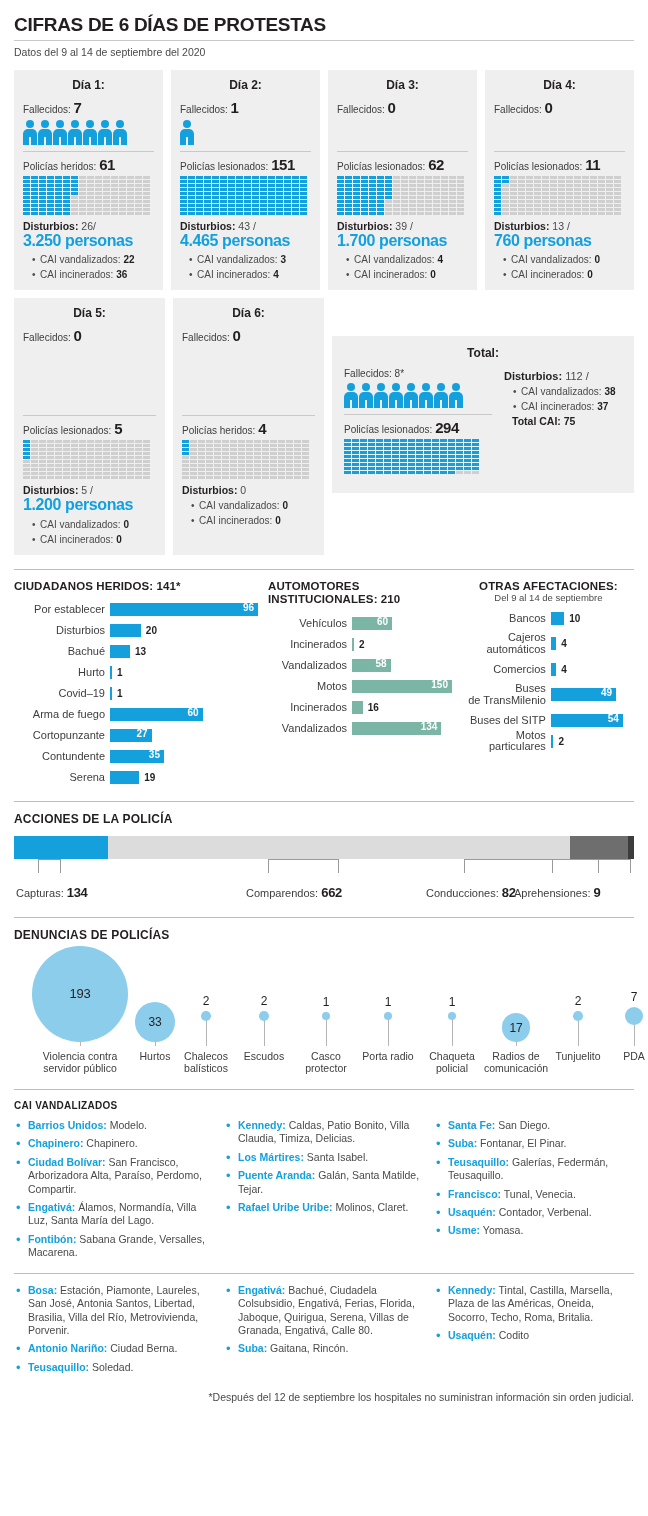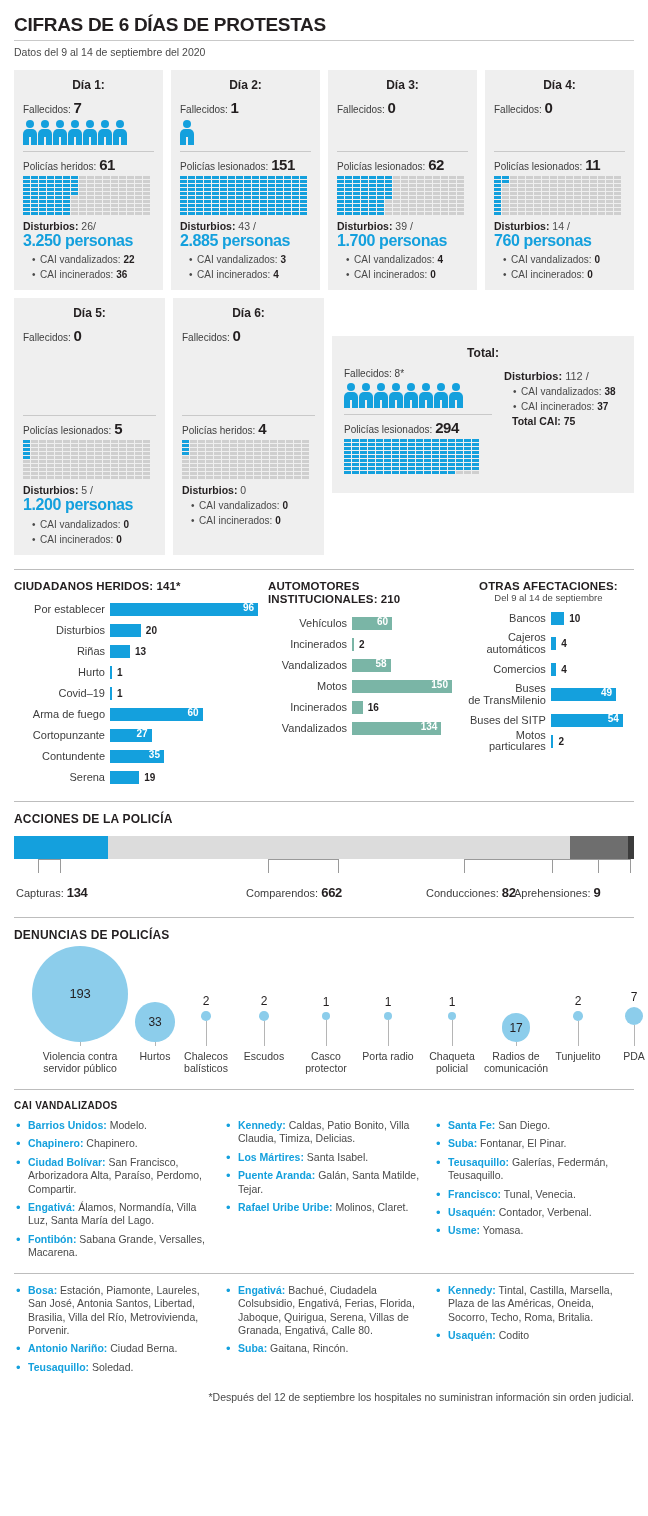"14 /" span { text: 14 -> 13 }
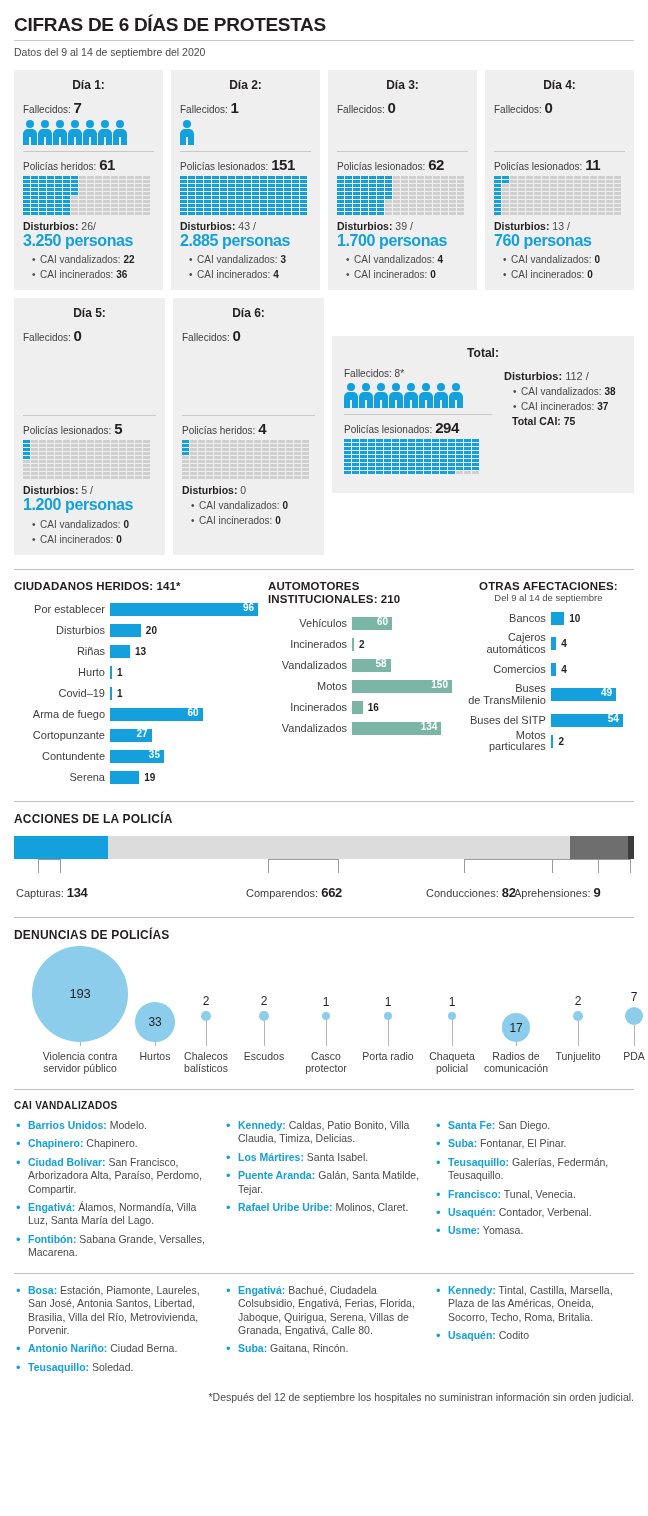"2.885 personas" div.people-big { text: 2.885 -> 4.465 }
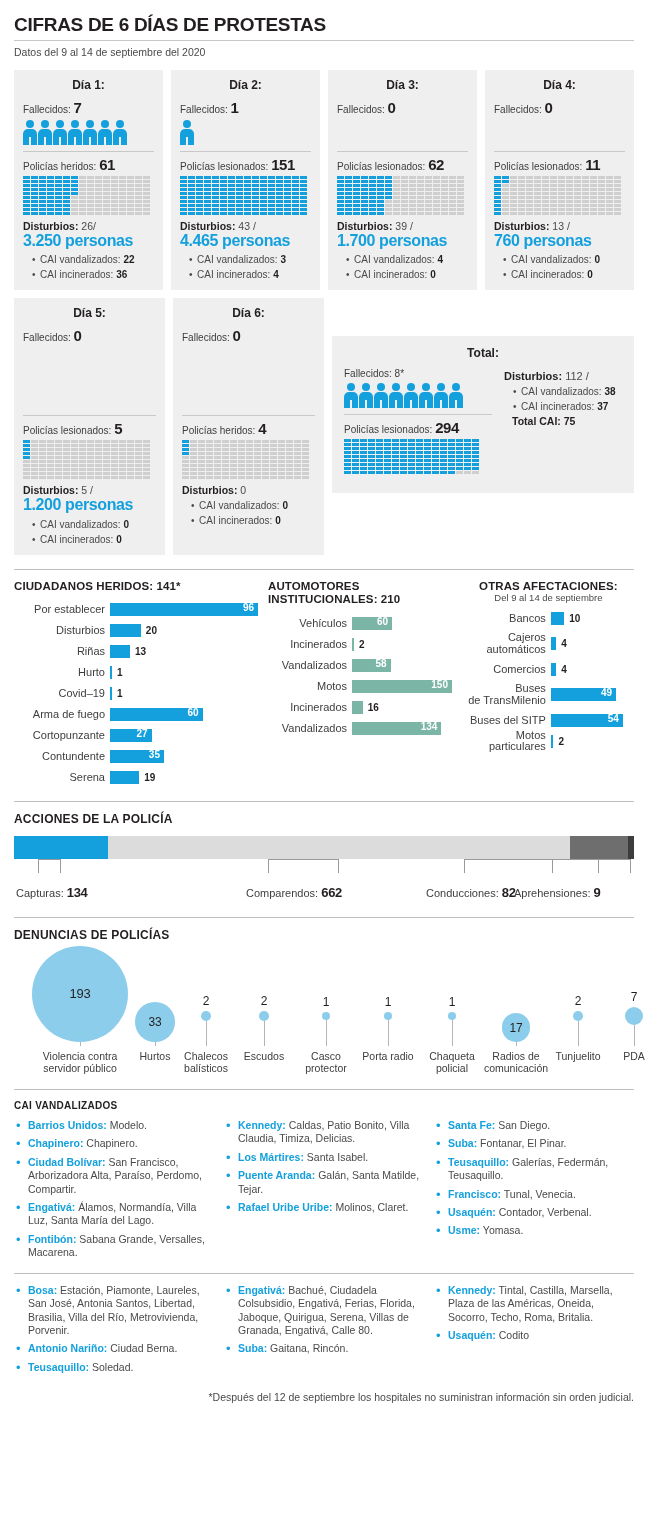"Riñas" div.bar-label { text: Riñas -> Bachué }
